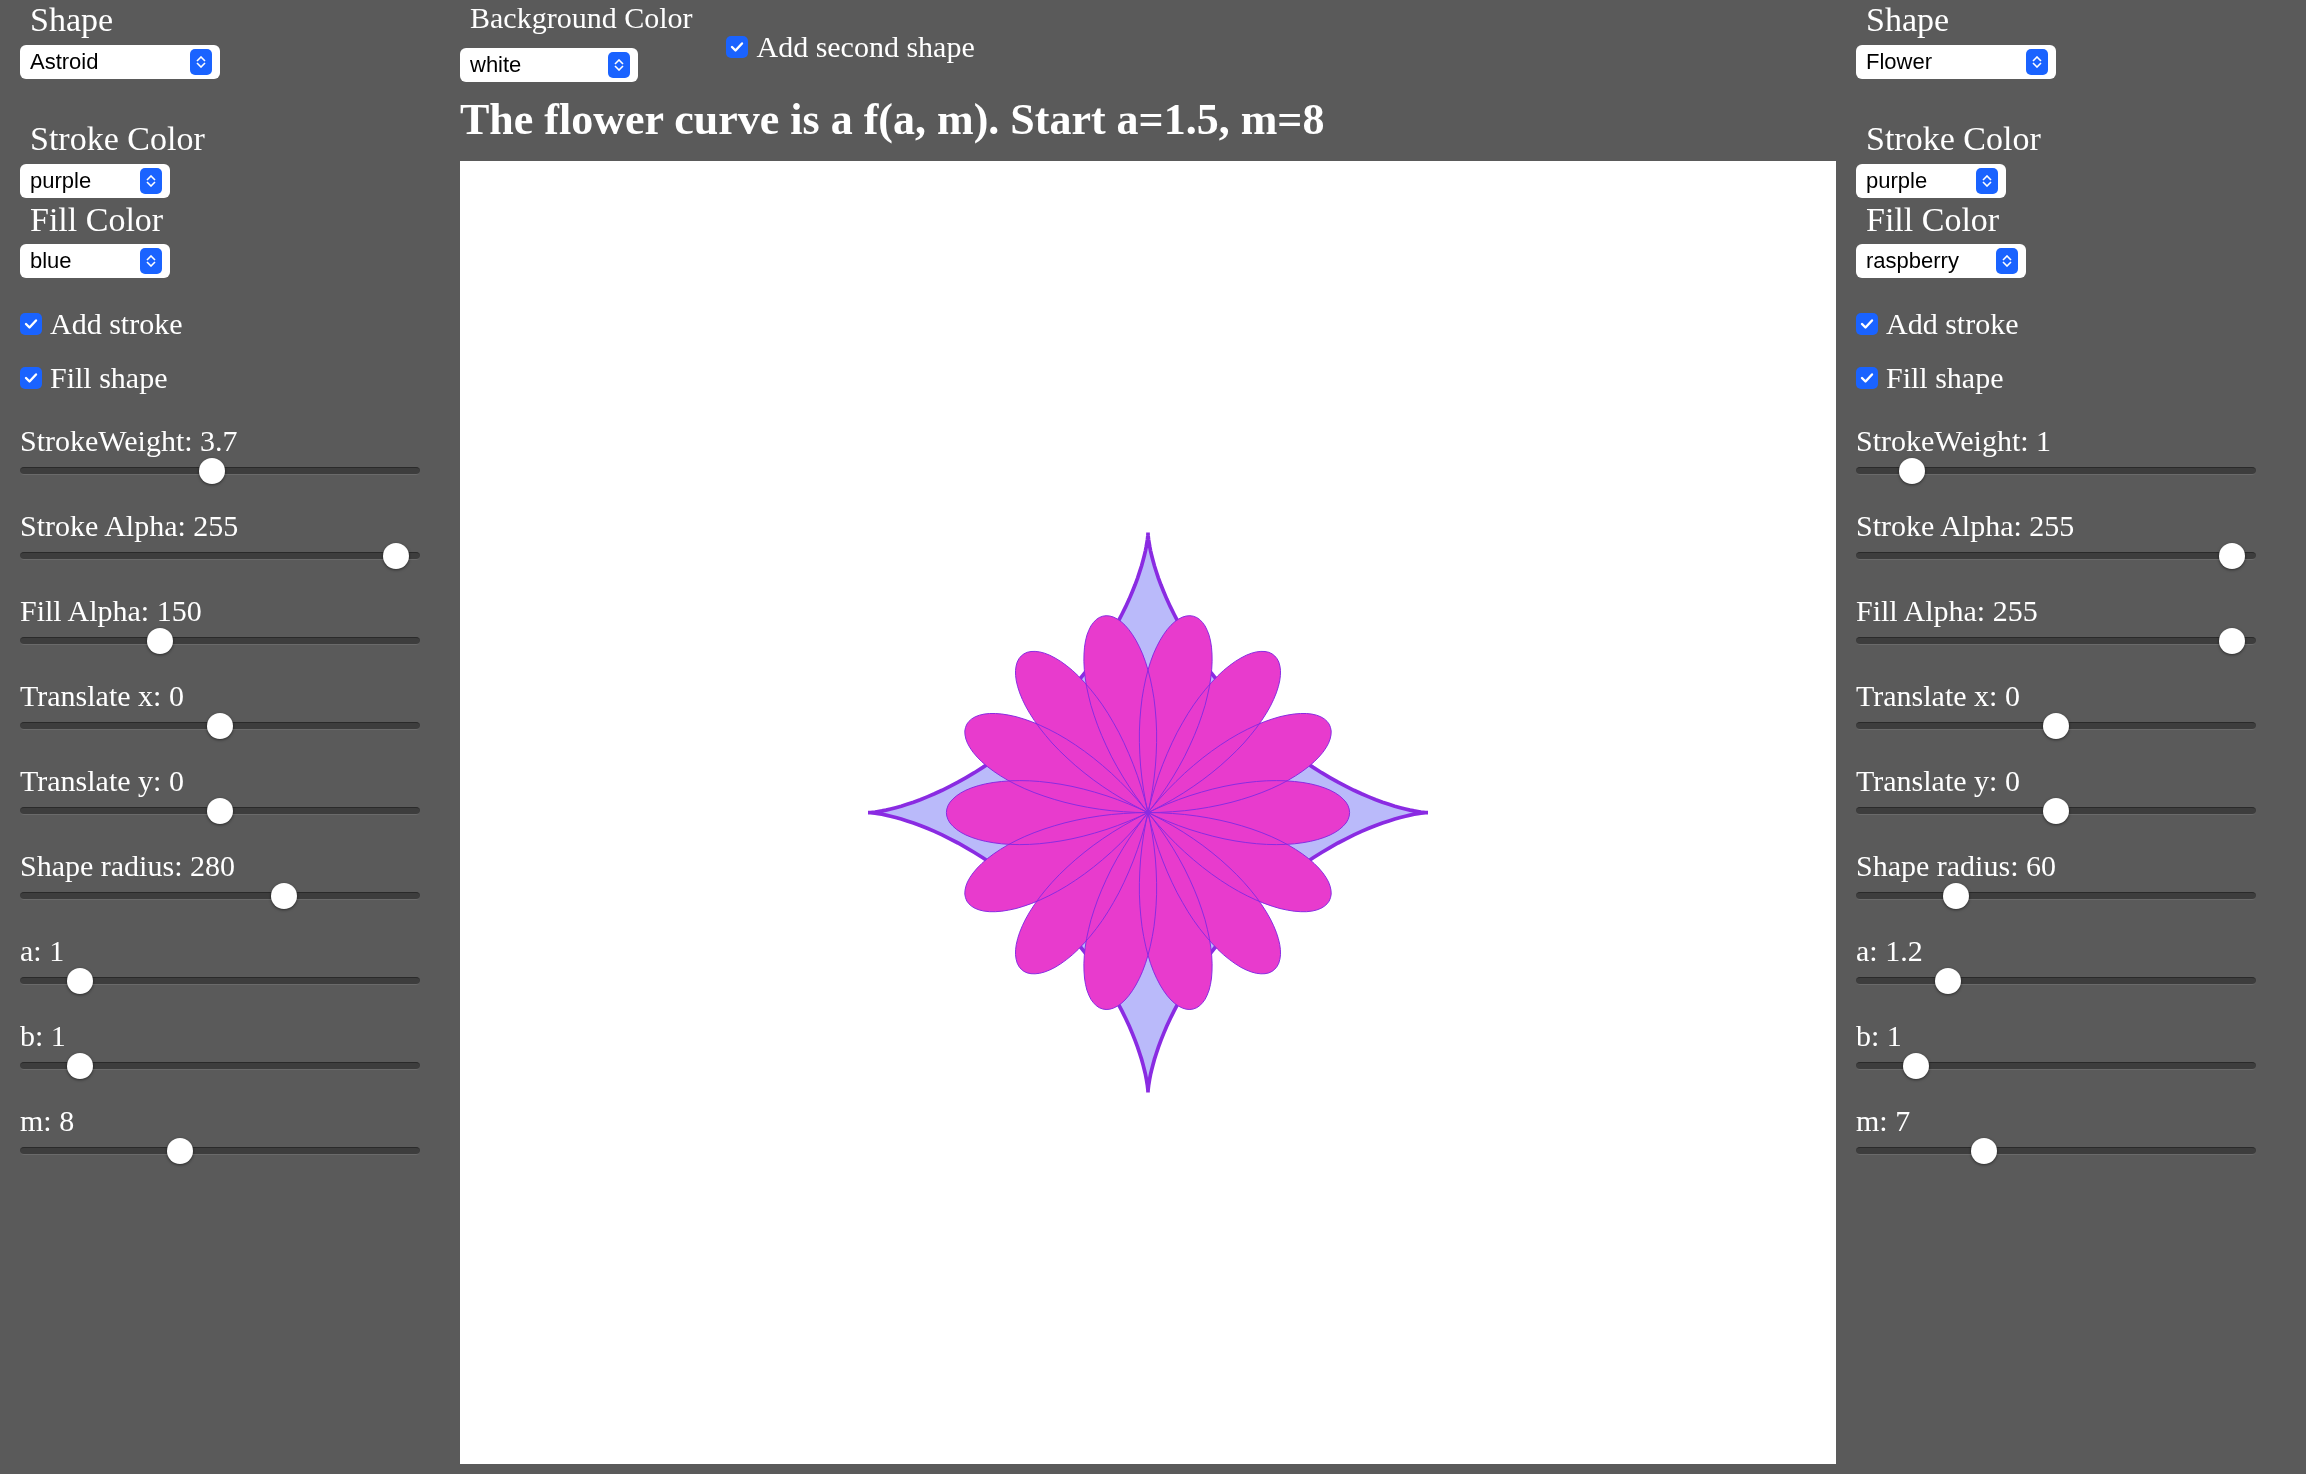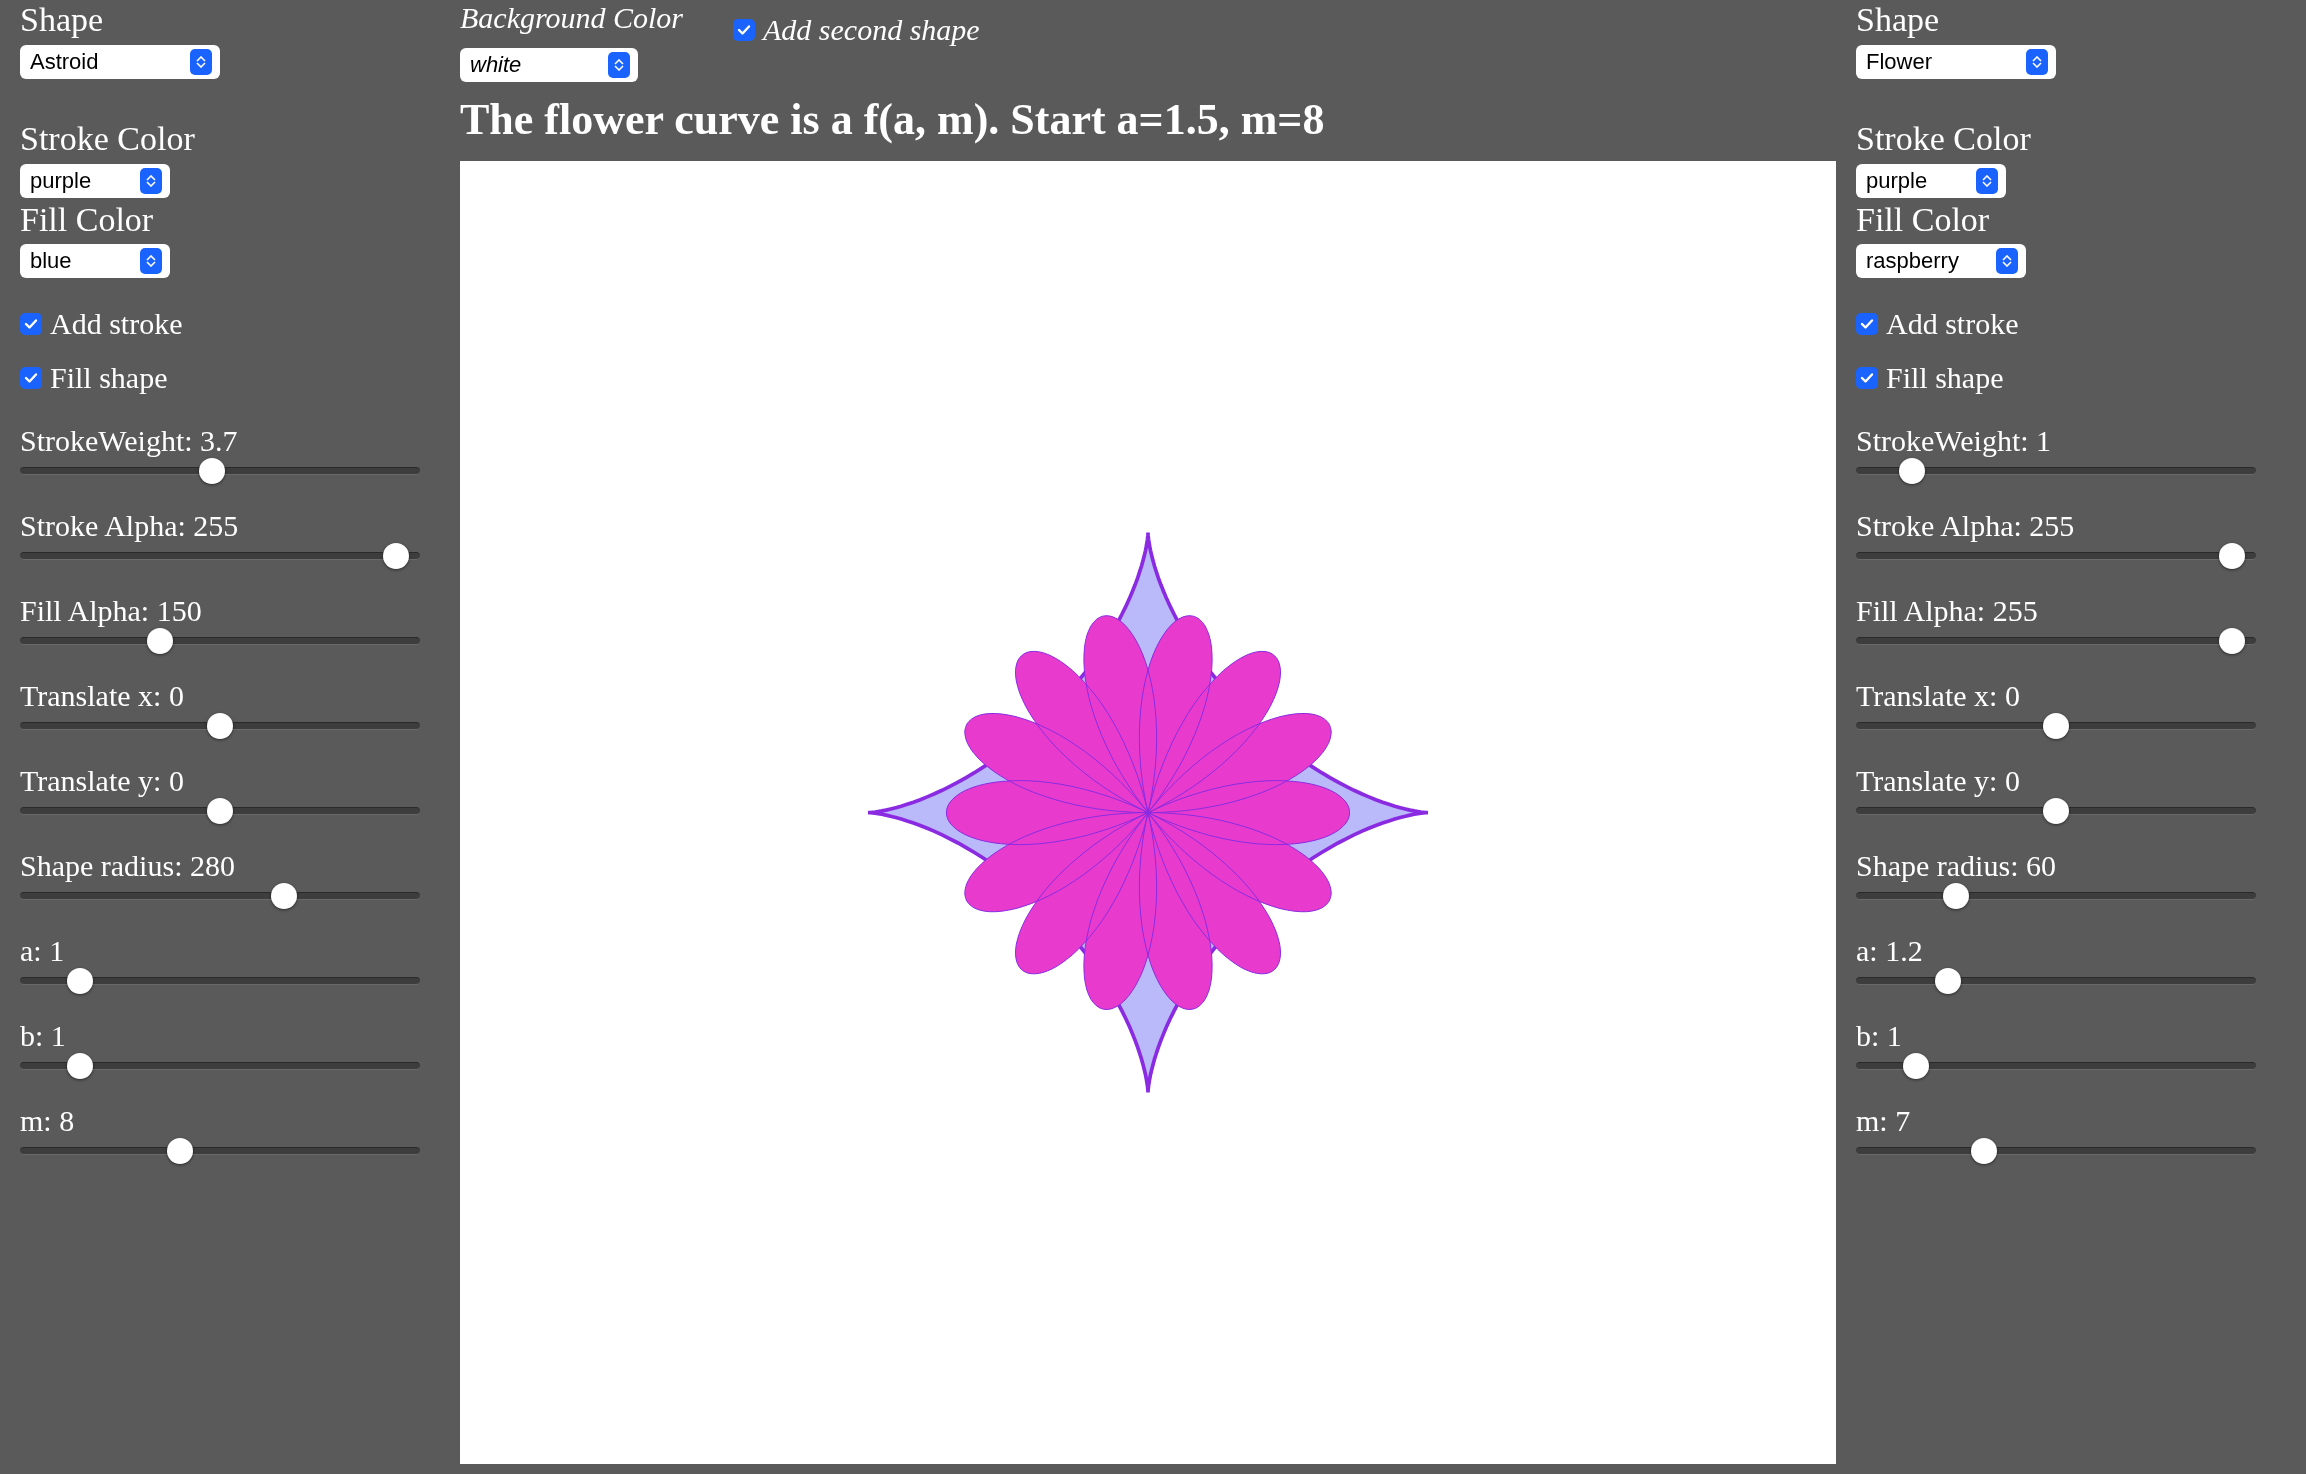"Shape" .heading { margin: 0 0 4px 0 -> 0 0 4px 10px }
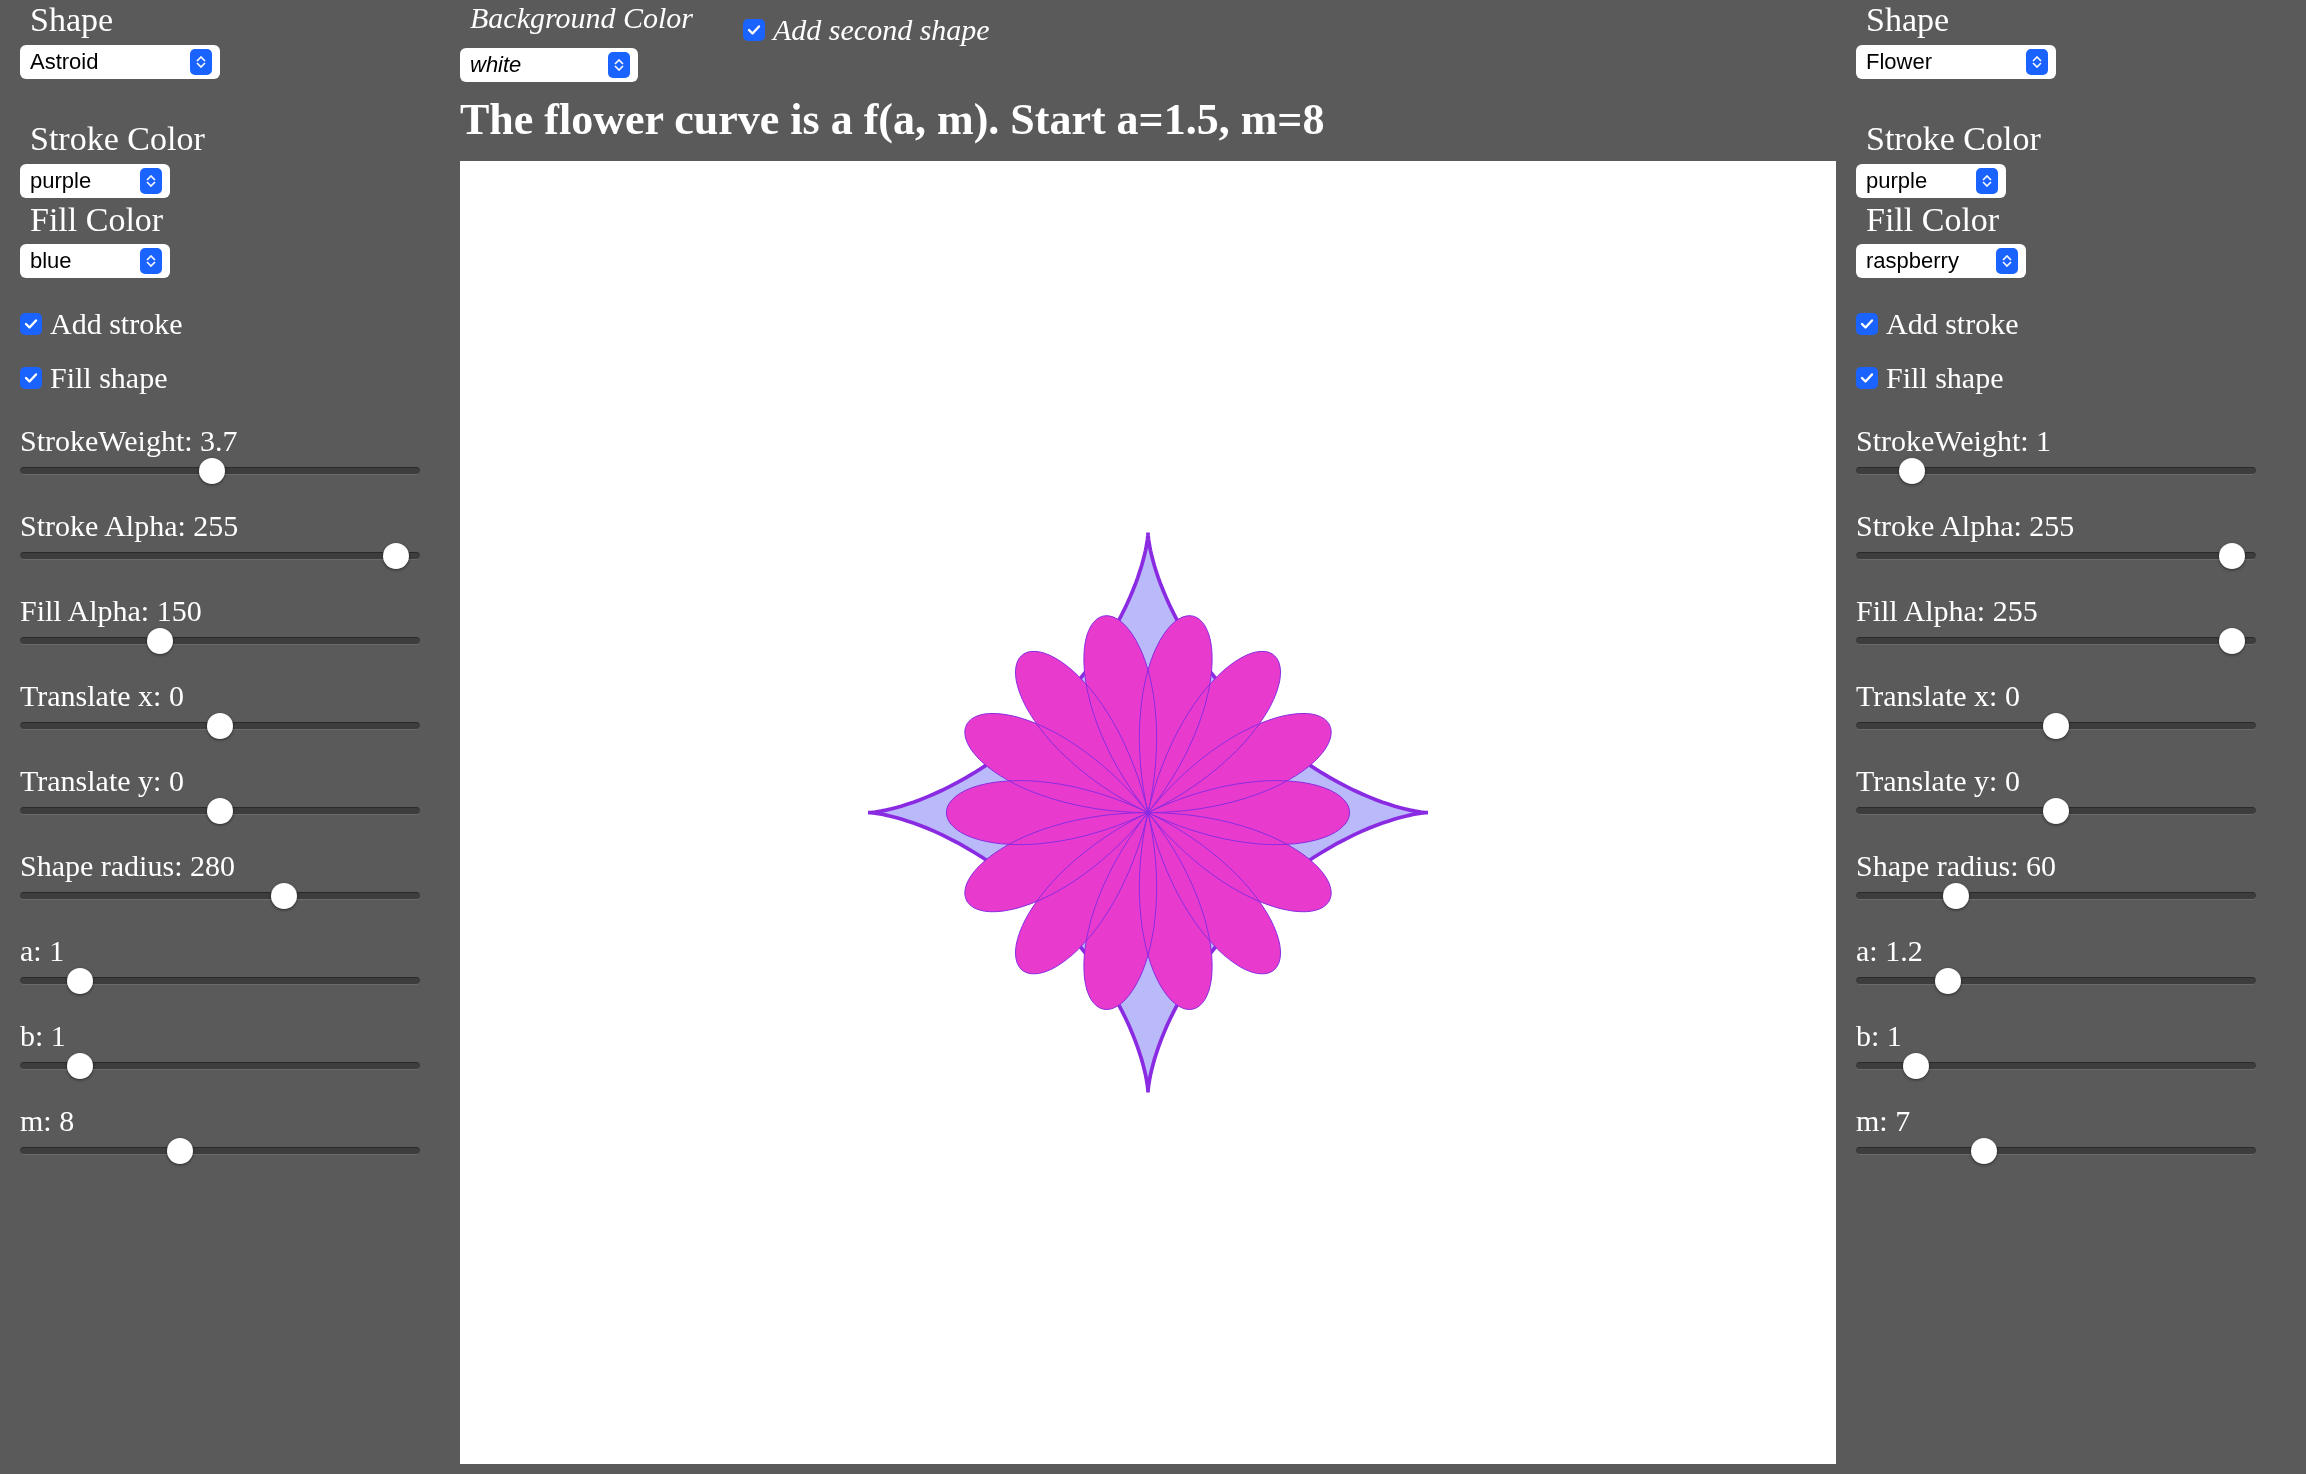"Background Color" .top-row { align-items: flex-start -> center; font-style: italic -> none; gap: 50px -> 34px }
